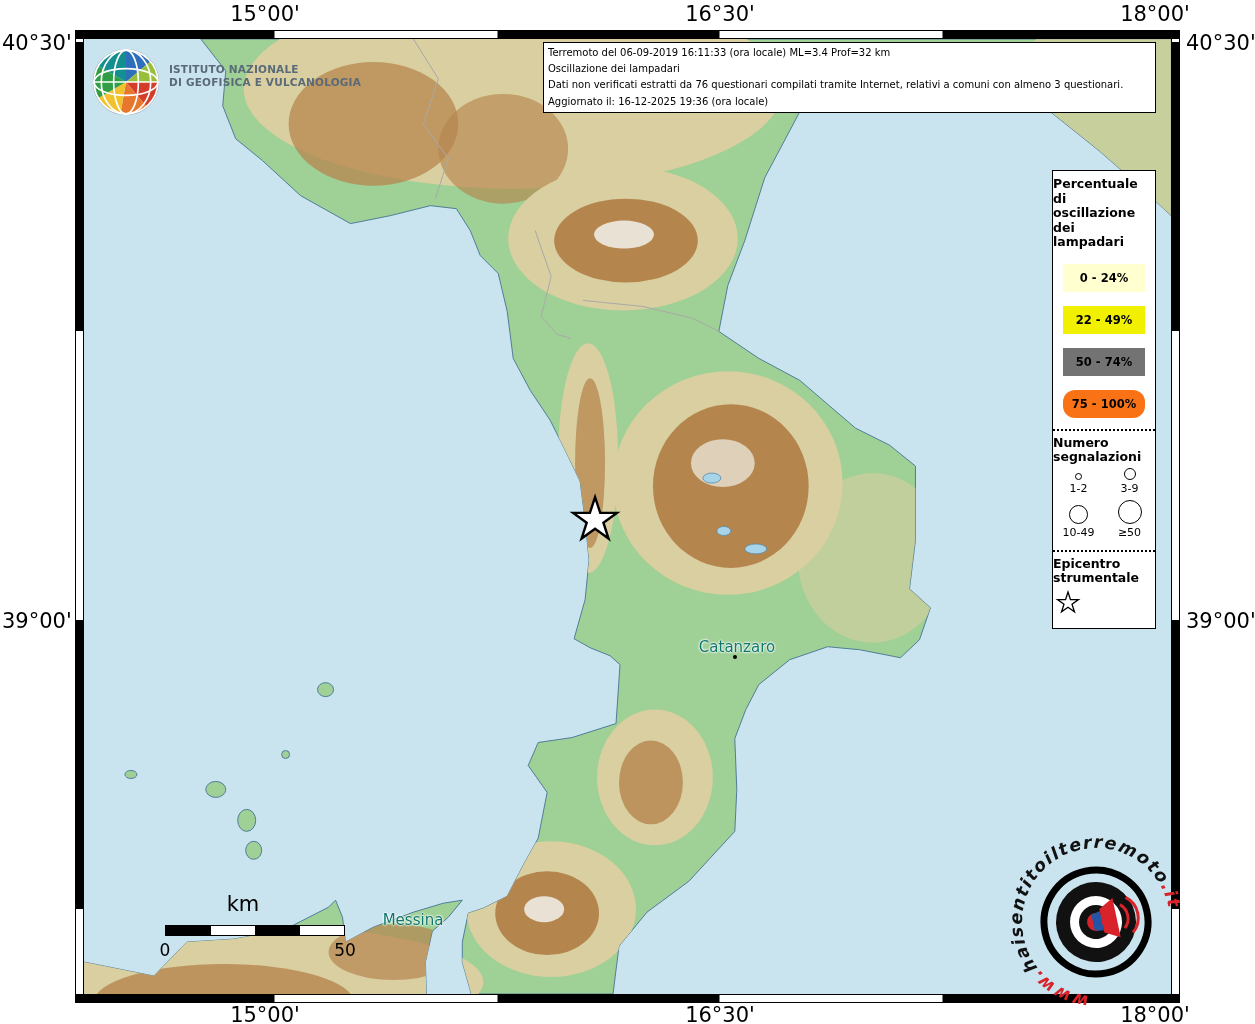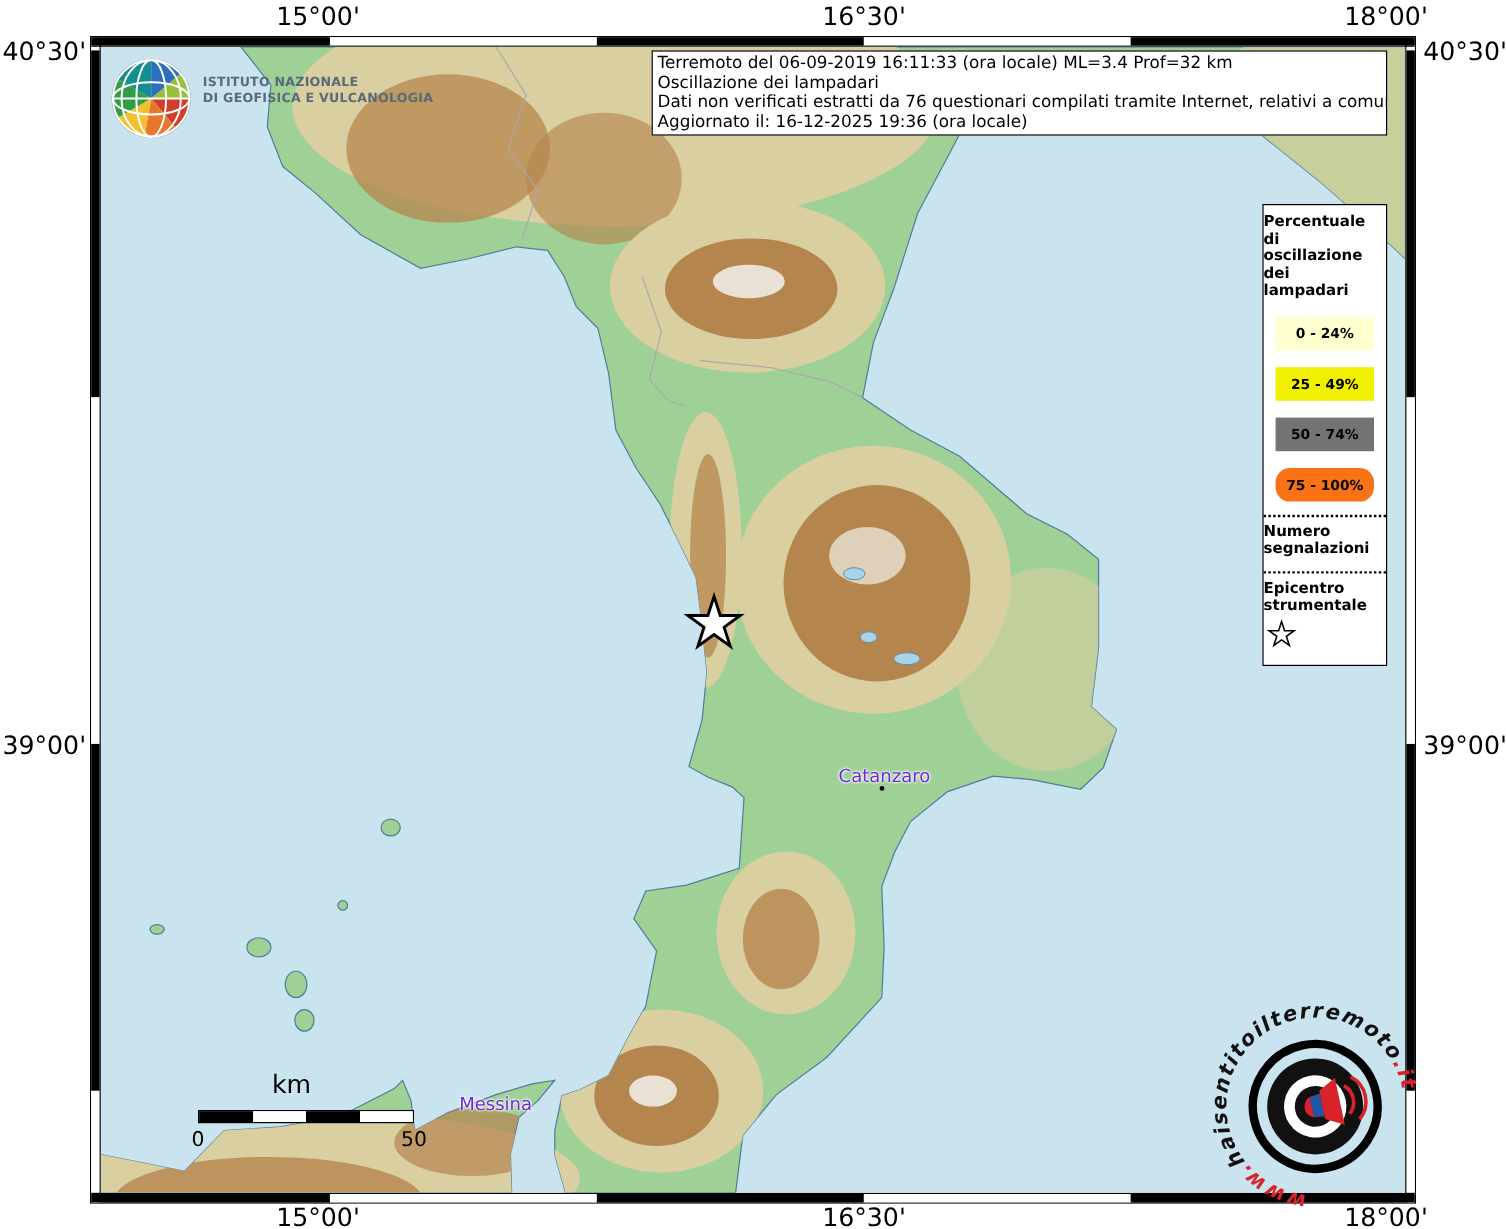"Terremoto del 06-09-2019 16:11:33 (ora" #info-box { font-size: 14px -> 10px }
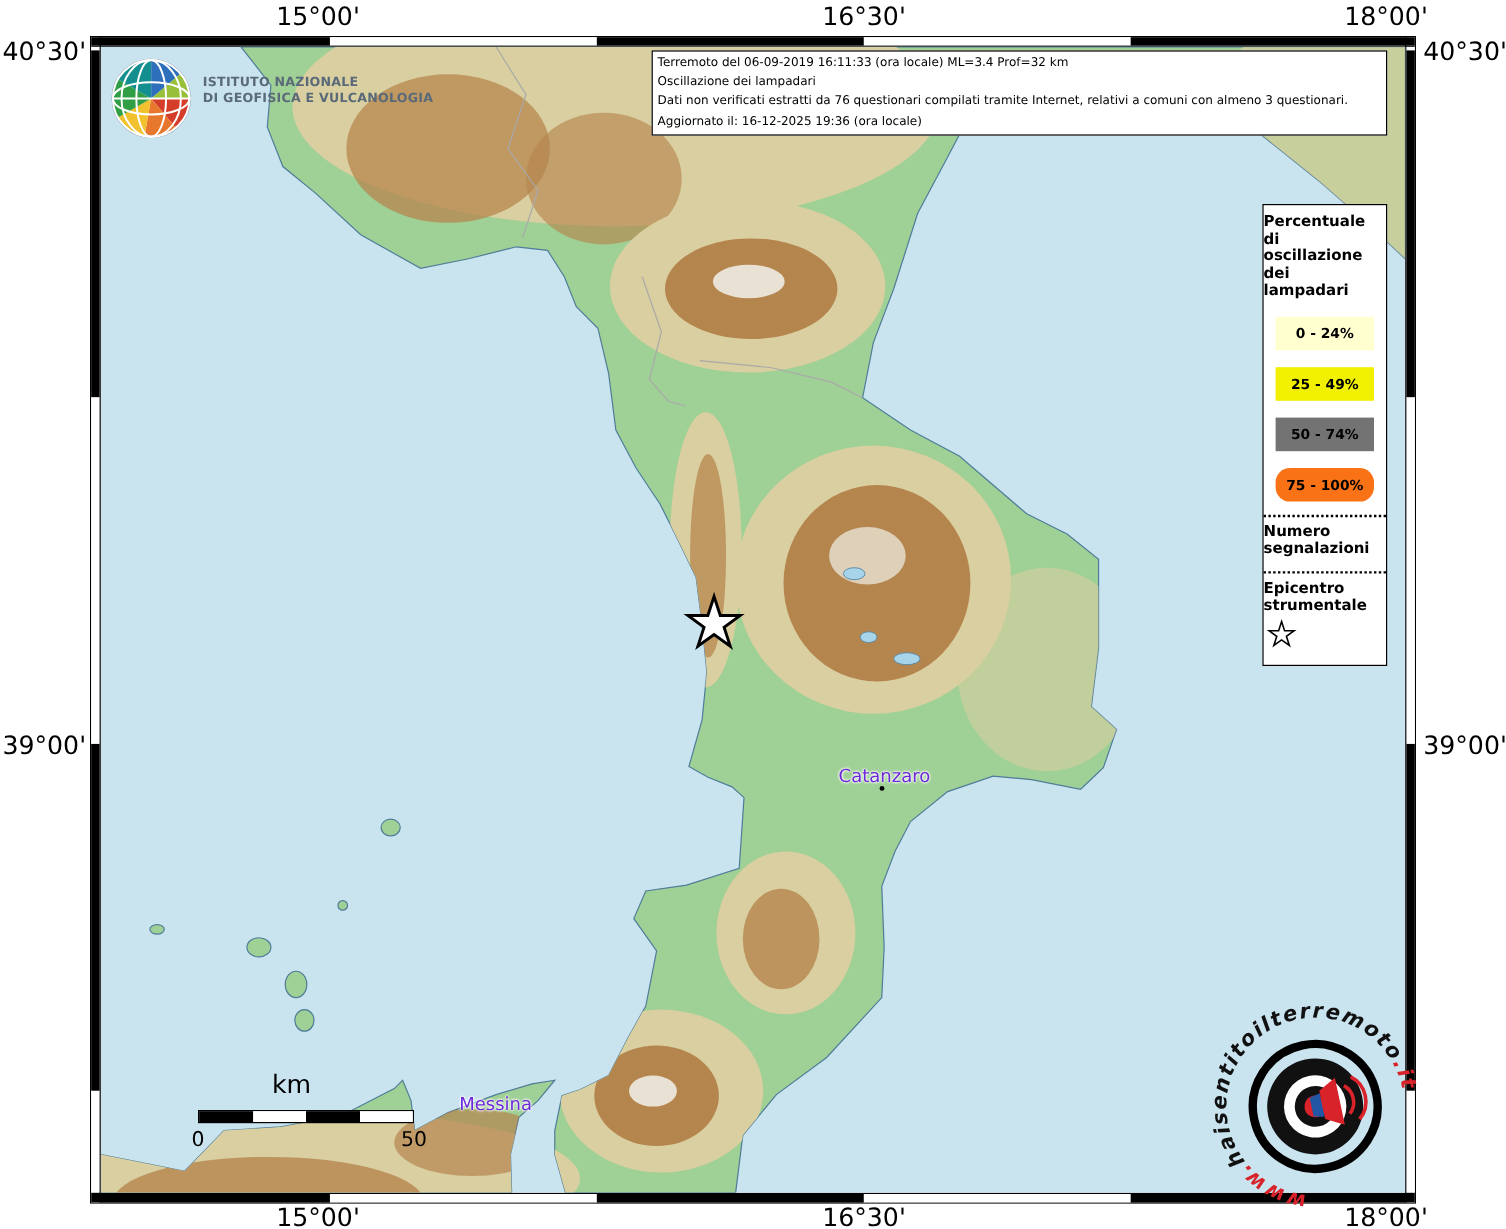"25 - 49%" div.swatch { text: 25 -> 22 }
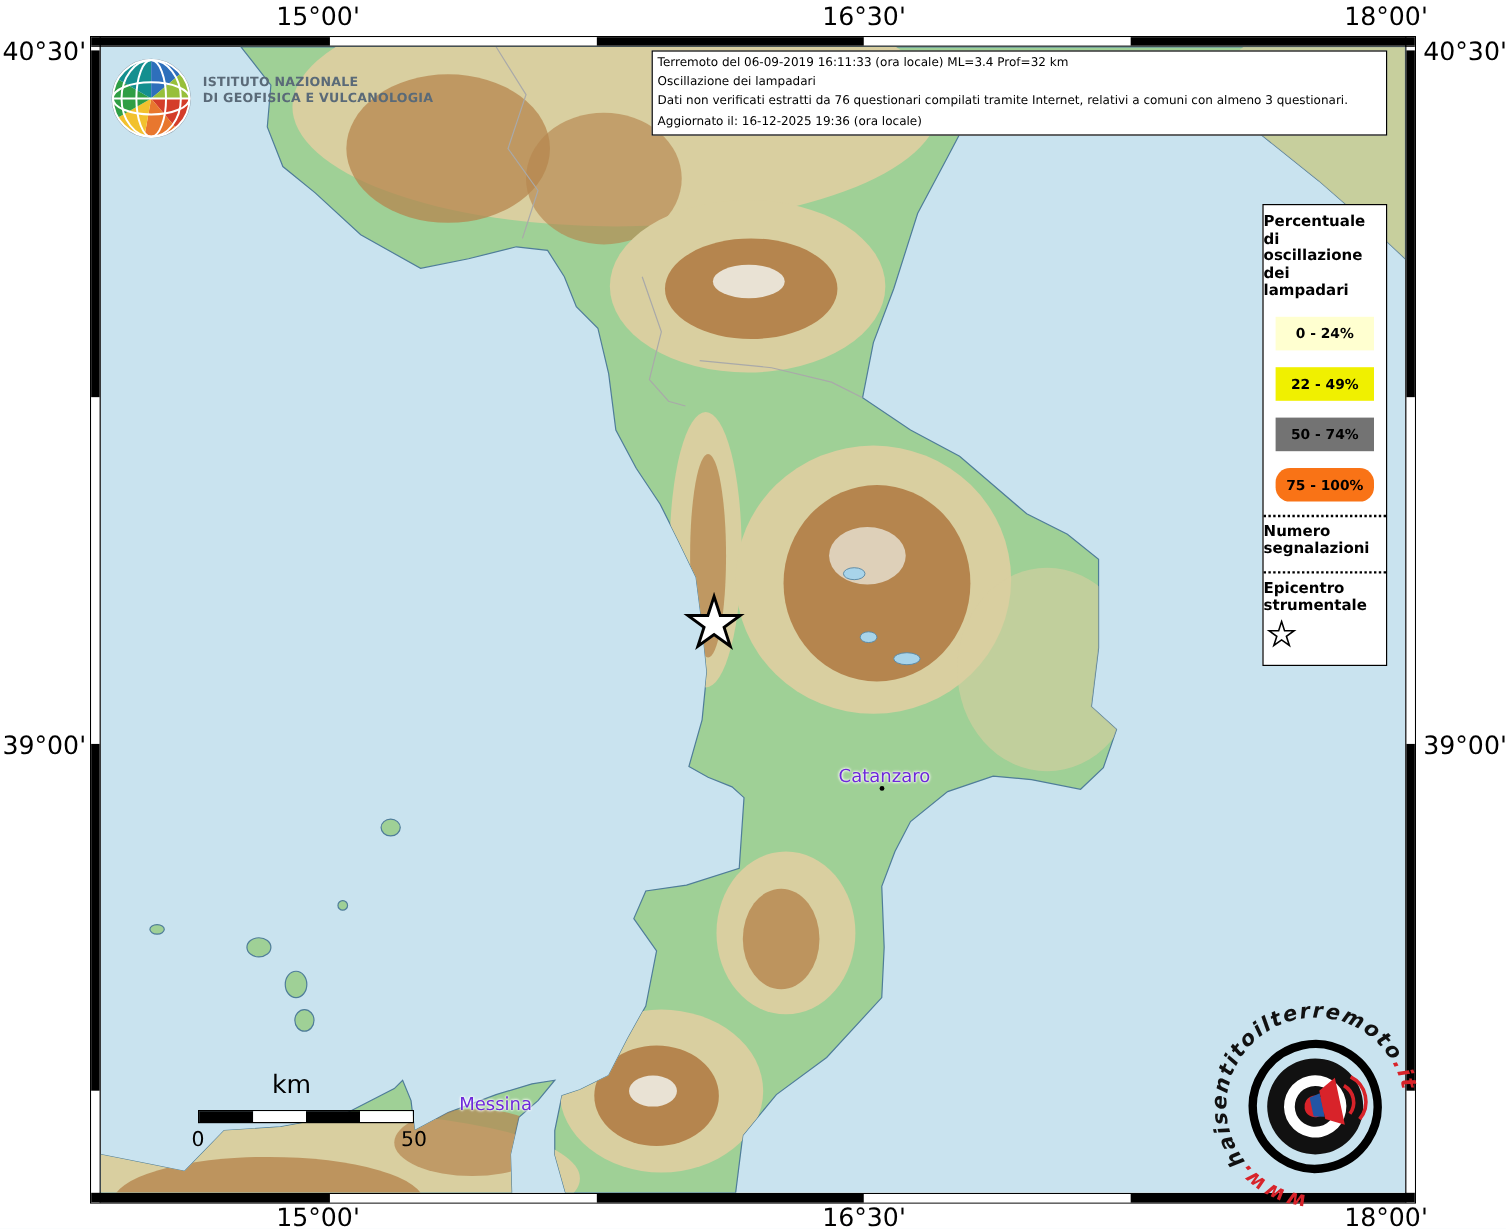"1-2" div.sig-grid { html: none -> <div> <div> <div></div> <div>1-2</div> </div> <div> <div></div> <div>3-9</div> </div> <div> <div></div> <div>10-49</div> </div> <div> <div></div> <div>≥50</div> </div> </div> }
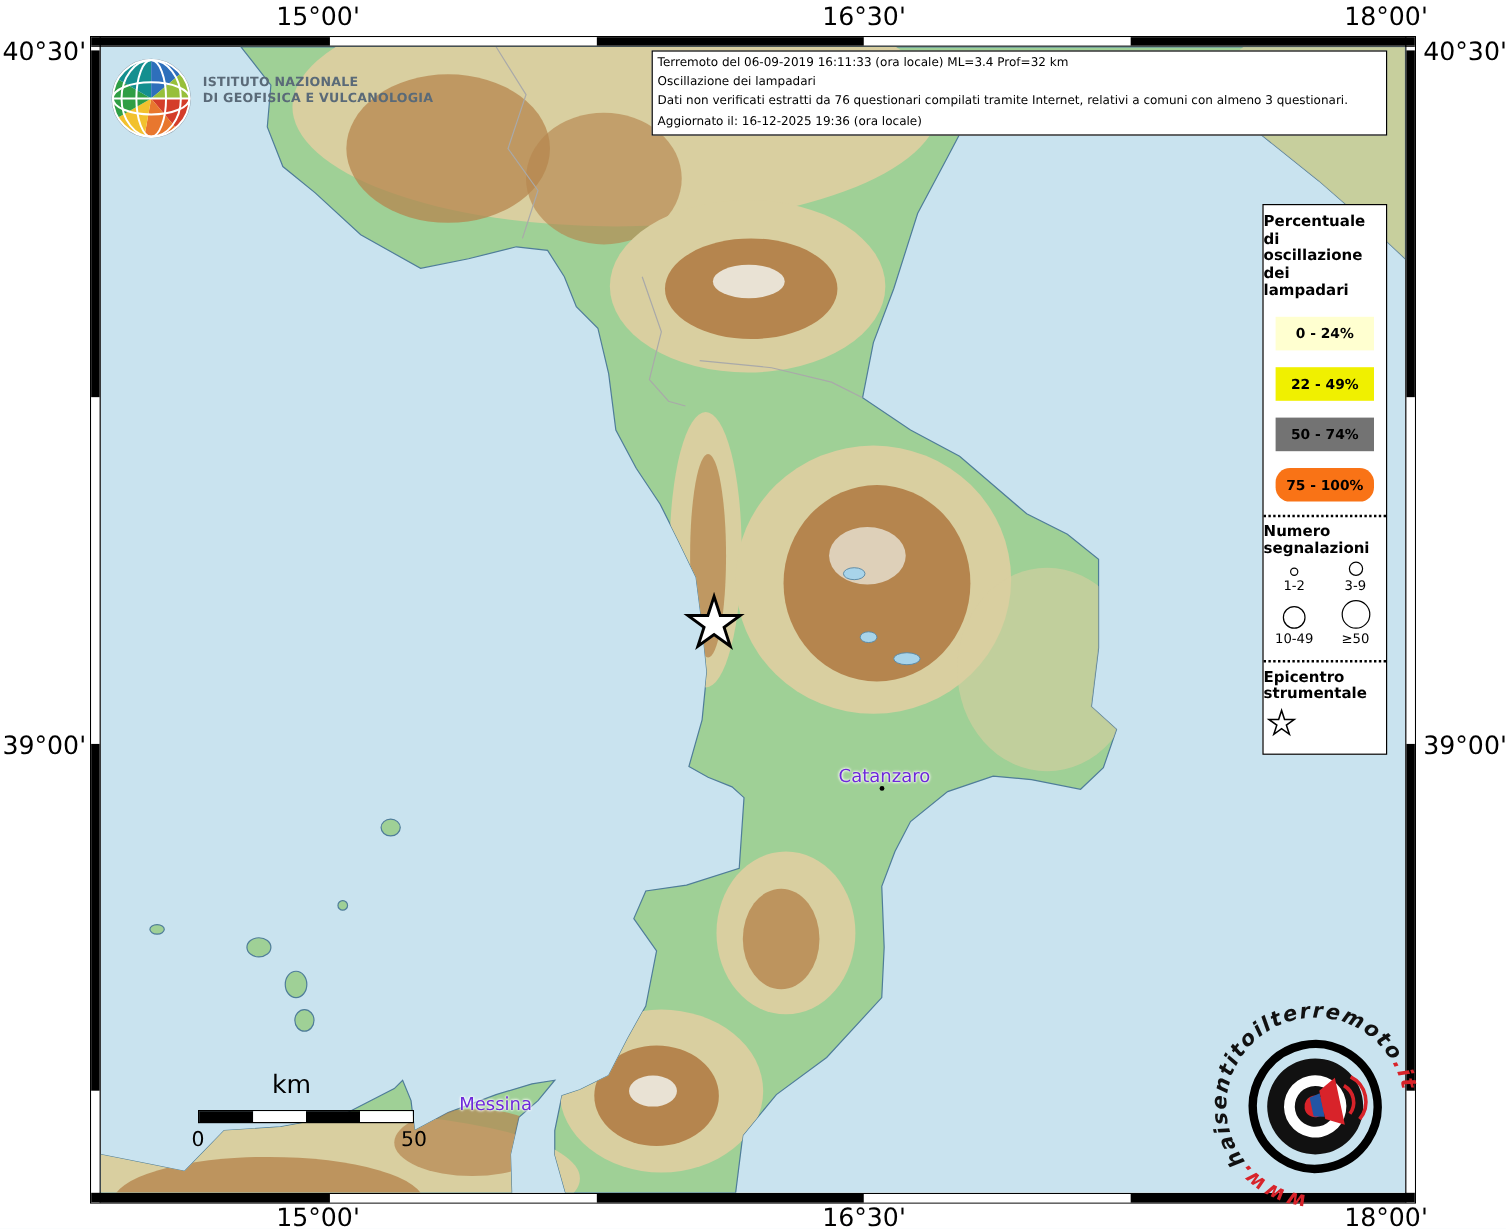"Catanzaro" .city { color: #6d28d9 -> #0f766e }
